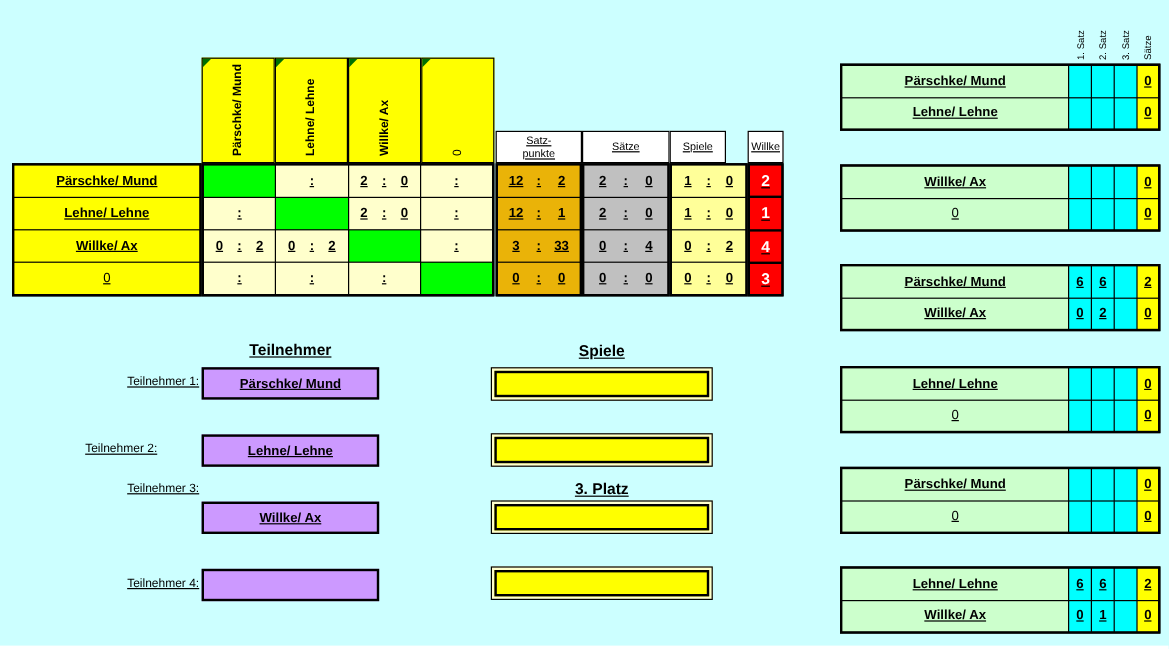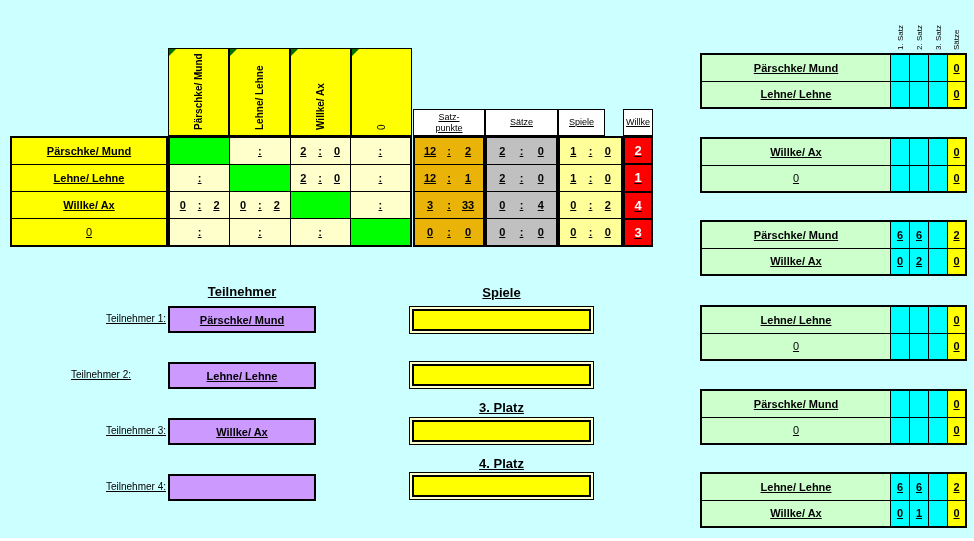"Teilnehmer 3:" div.abs { top: 425px -> 402px }
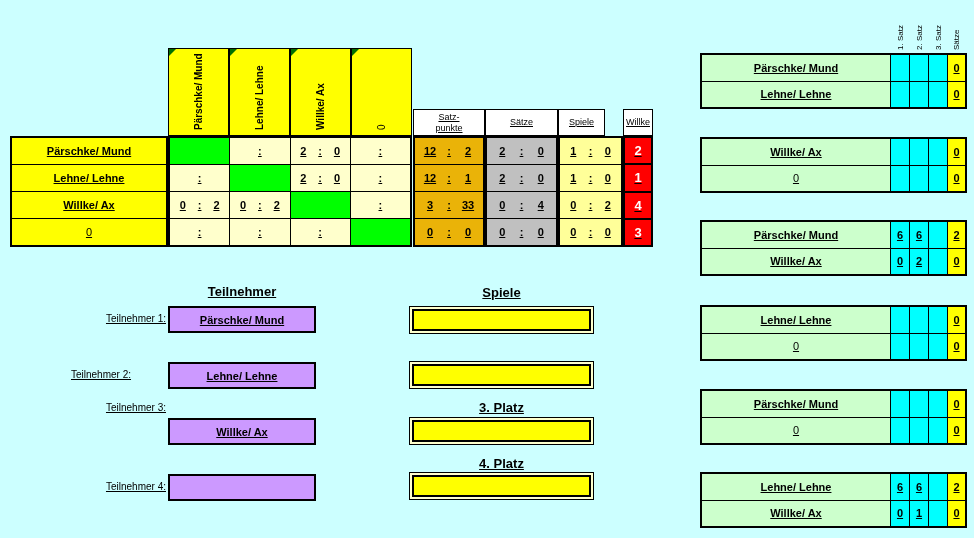"4. Platz" div.abs { html: <div>4. Platz</div> -> none }
